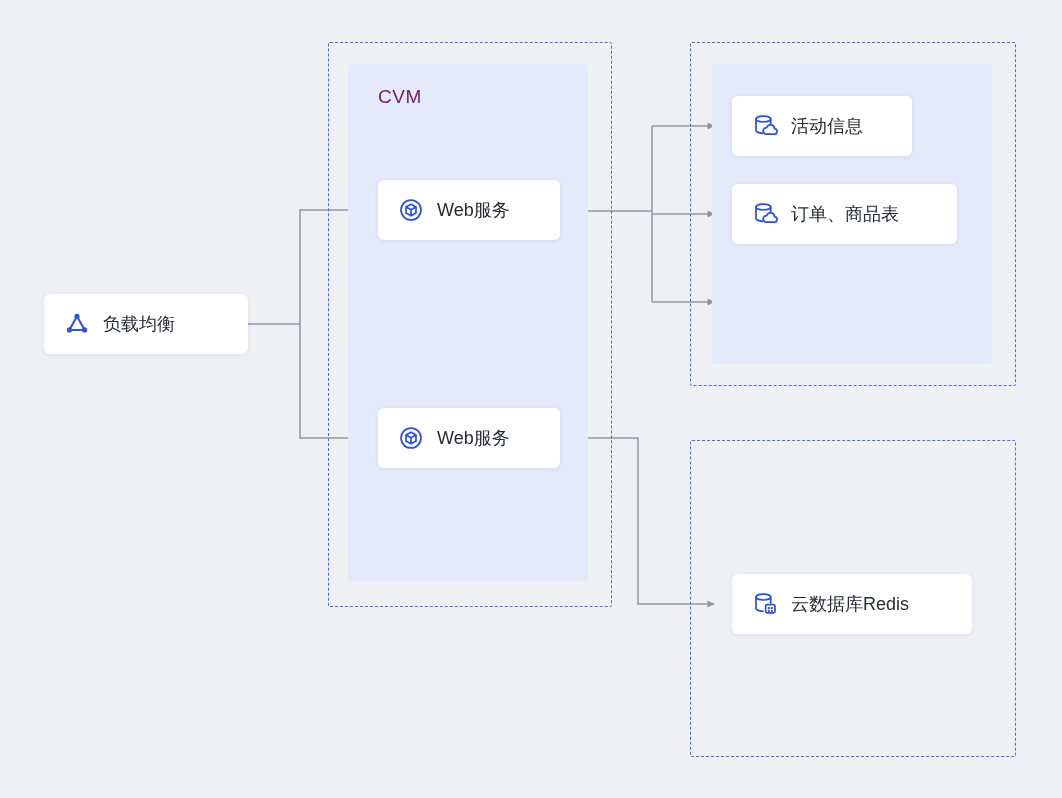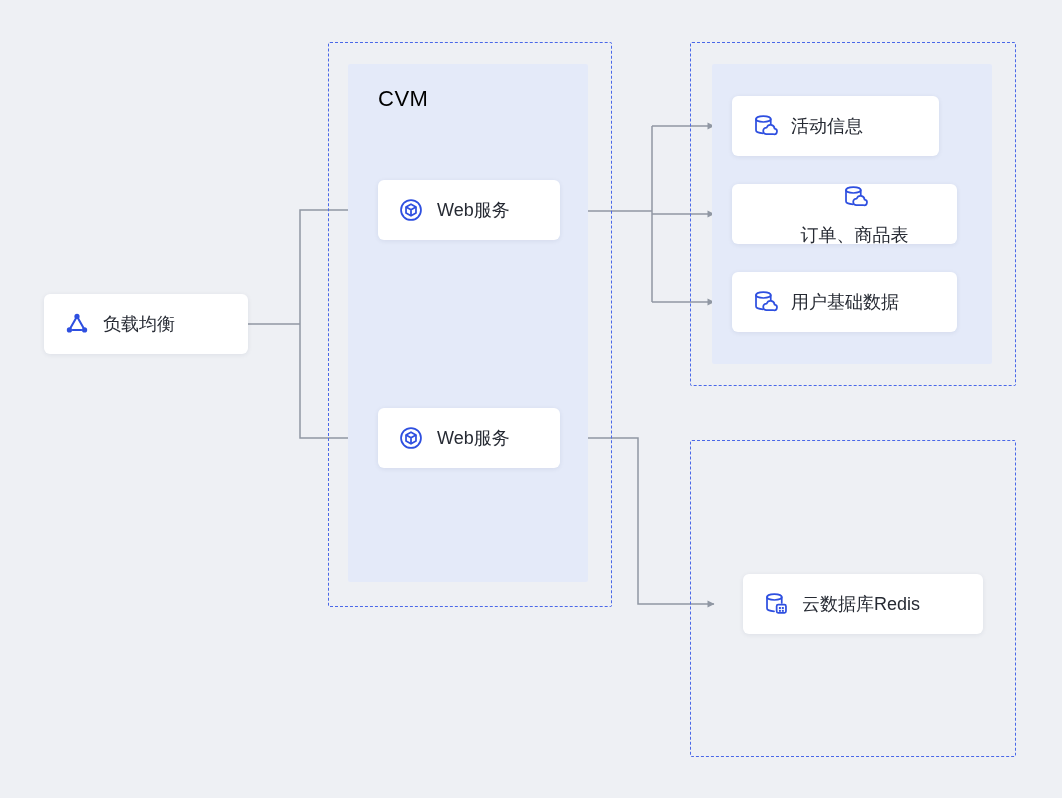"CVM" .group-title { color: #000000 -> #701a75; font-size: 22px -> 19px }
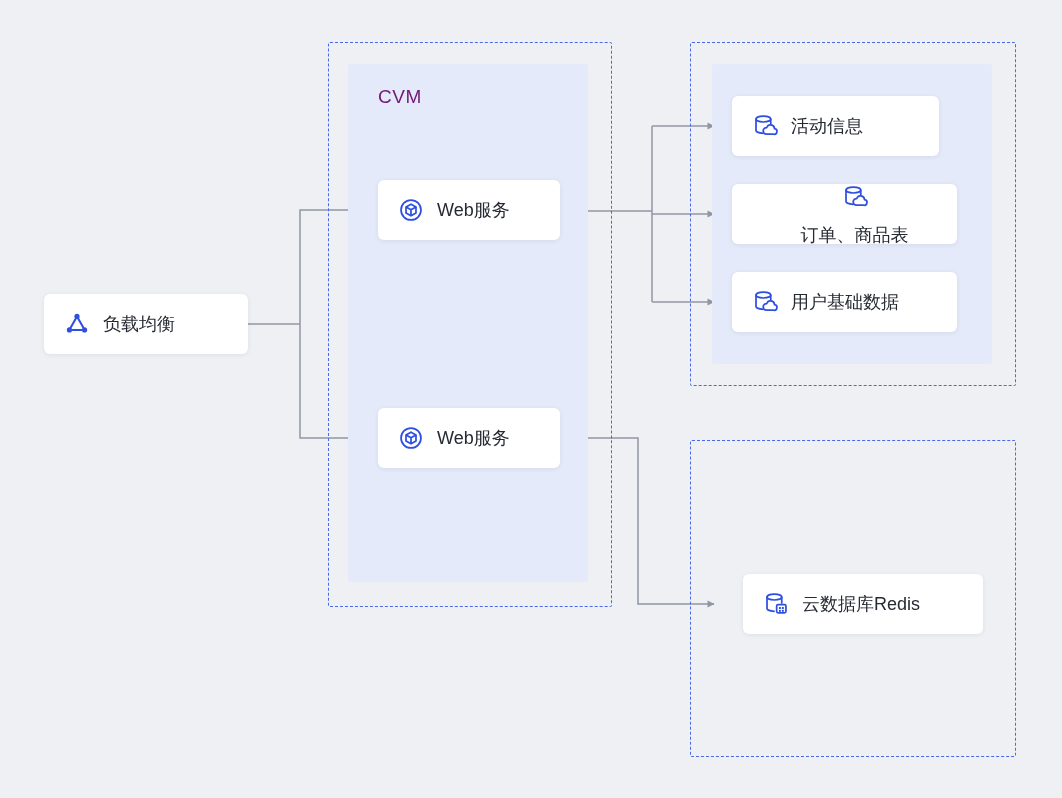"活动信息" div.node { width: 207px -> 180px }
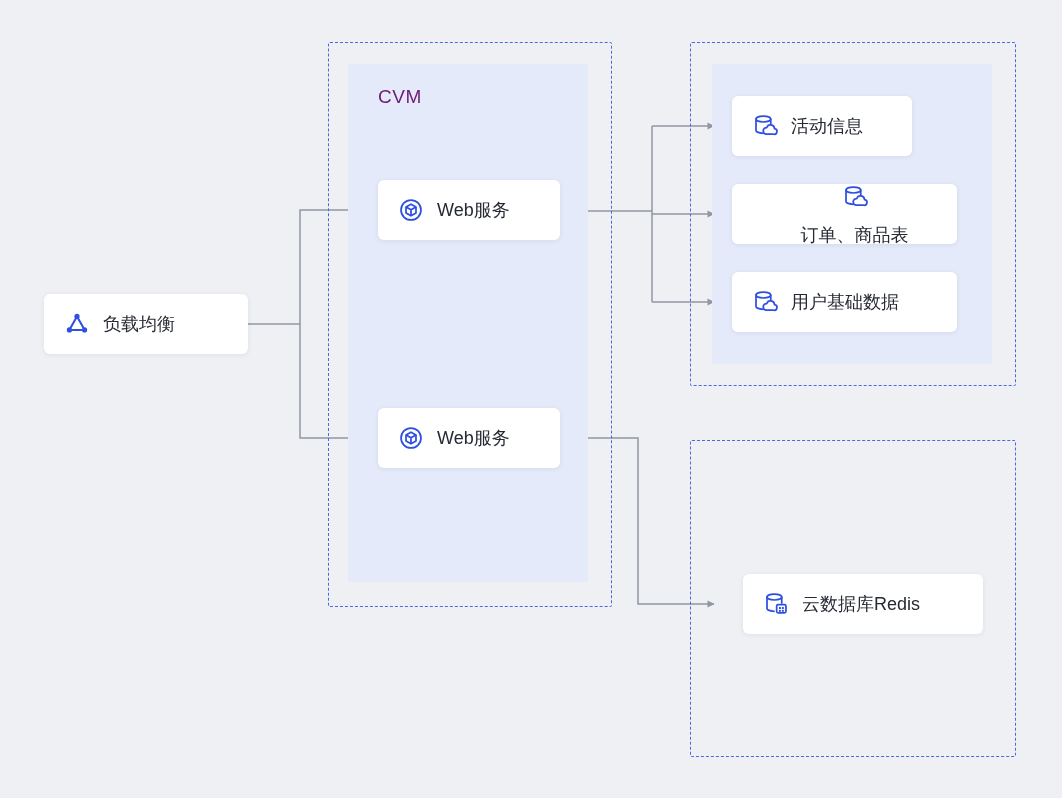"订单、商品表" div.node { flex-direction: column -> none }
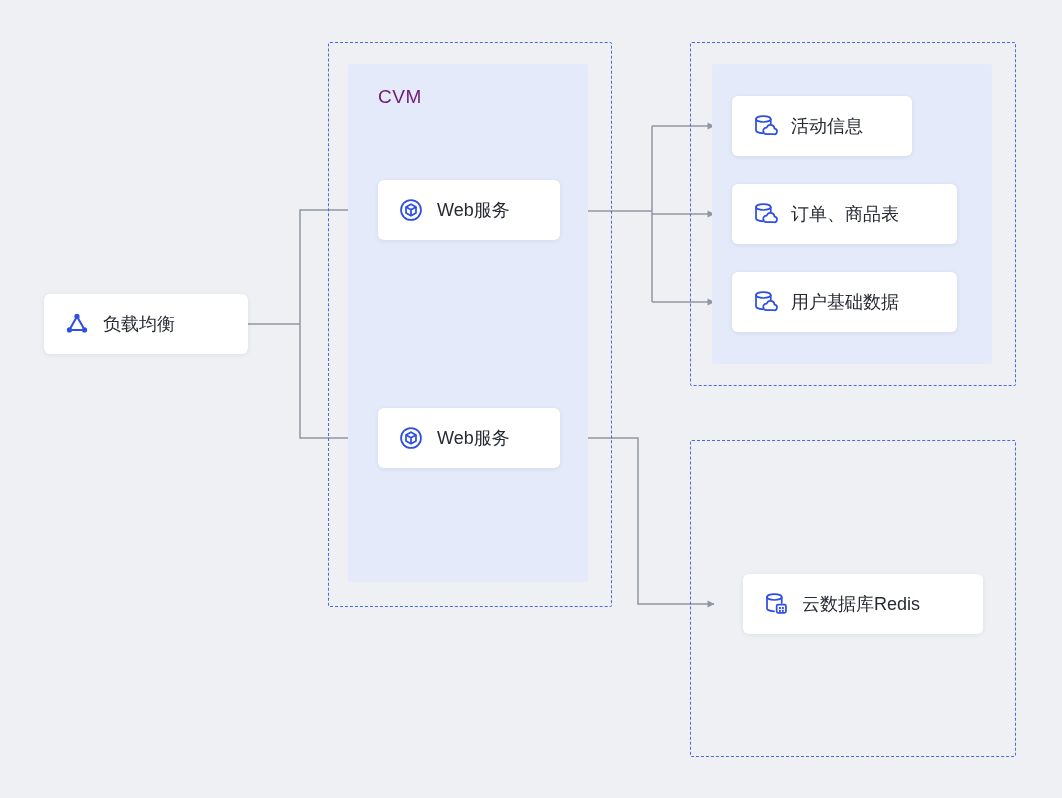"用户基础数据" div.node { html: <div> <span> <svg> <g> <ellipse></ellipse> <path></path> <path></path> <path></path> </g> </svg> </span> <span>用户基础数据</span> </div> -> none }
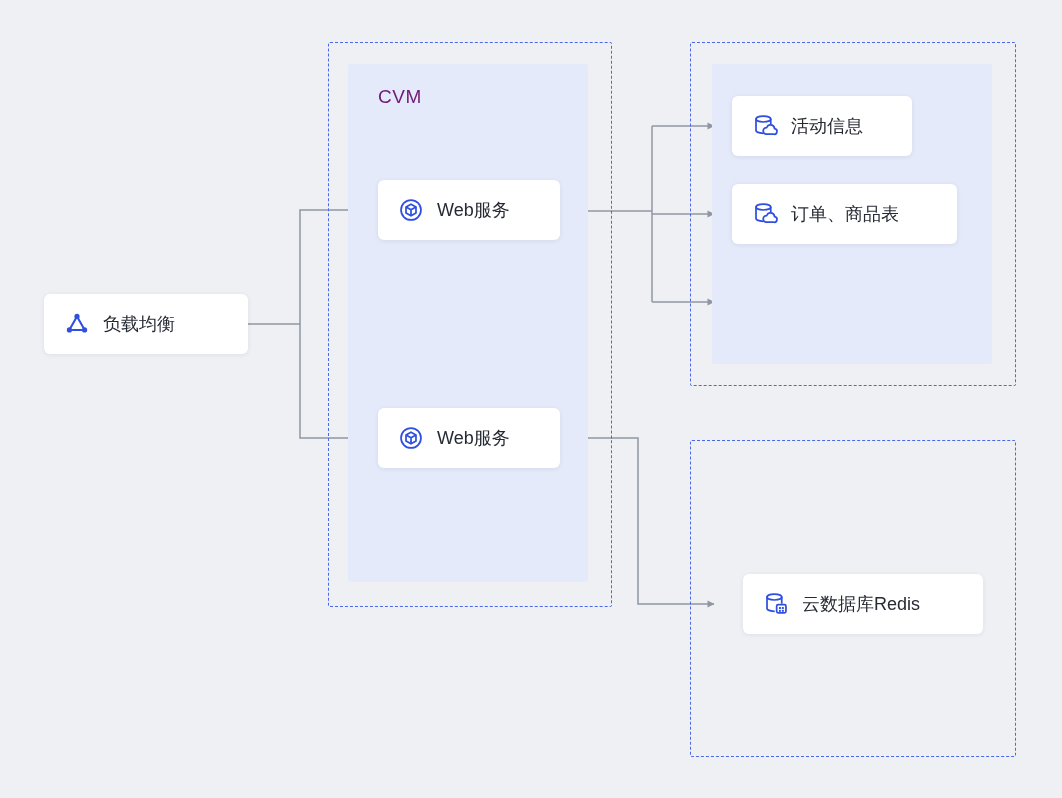"云数据库Redis" div.node { margin-left: 11px -> none }
